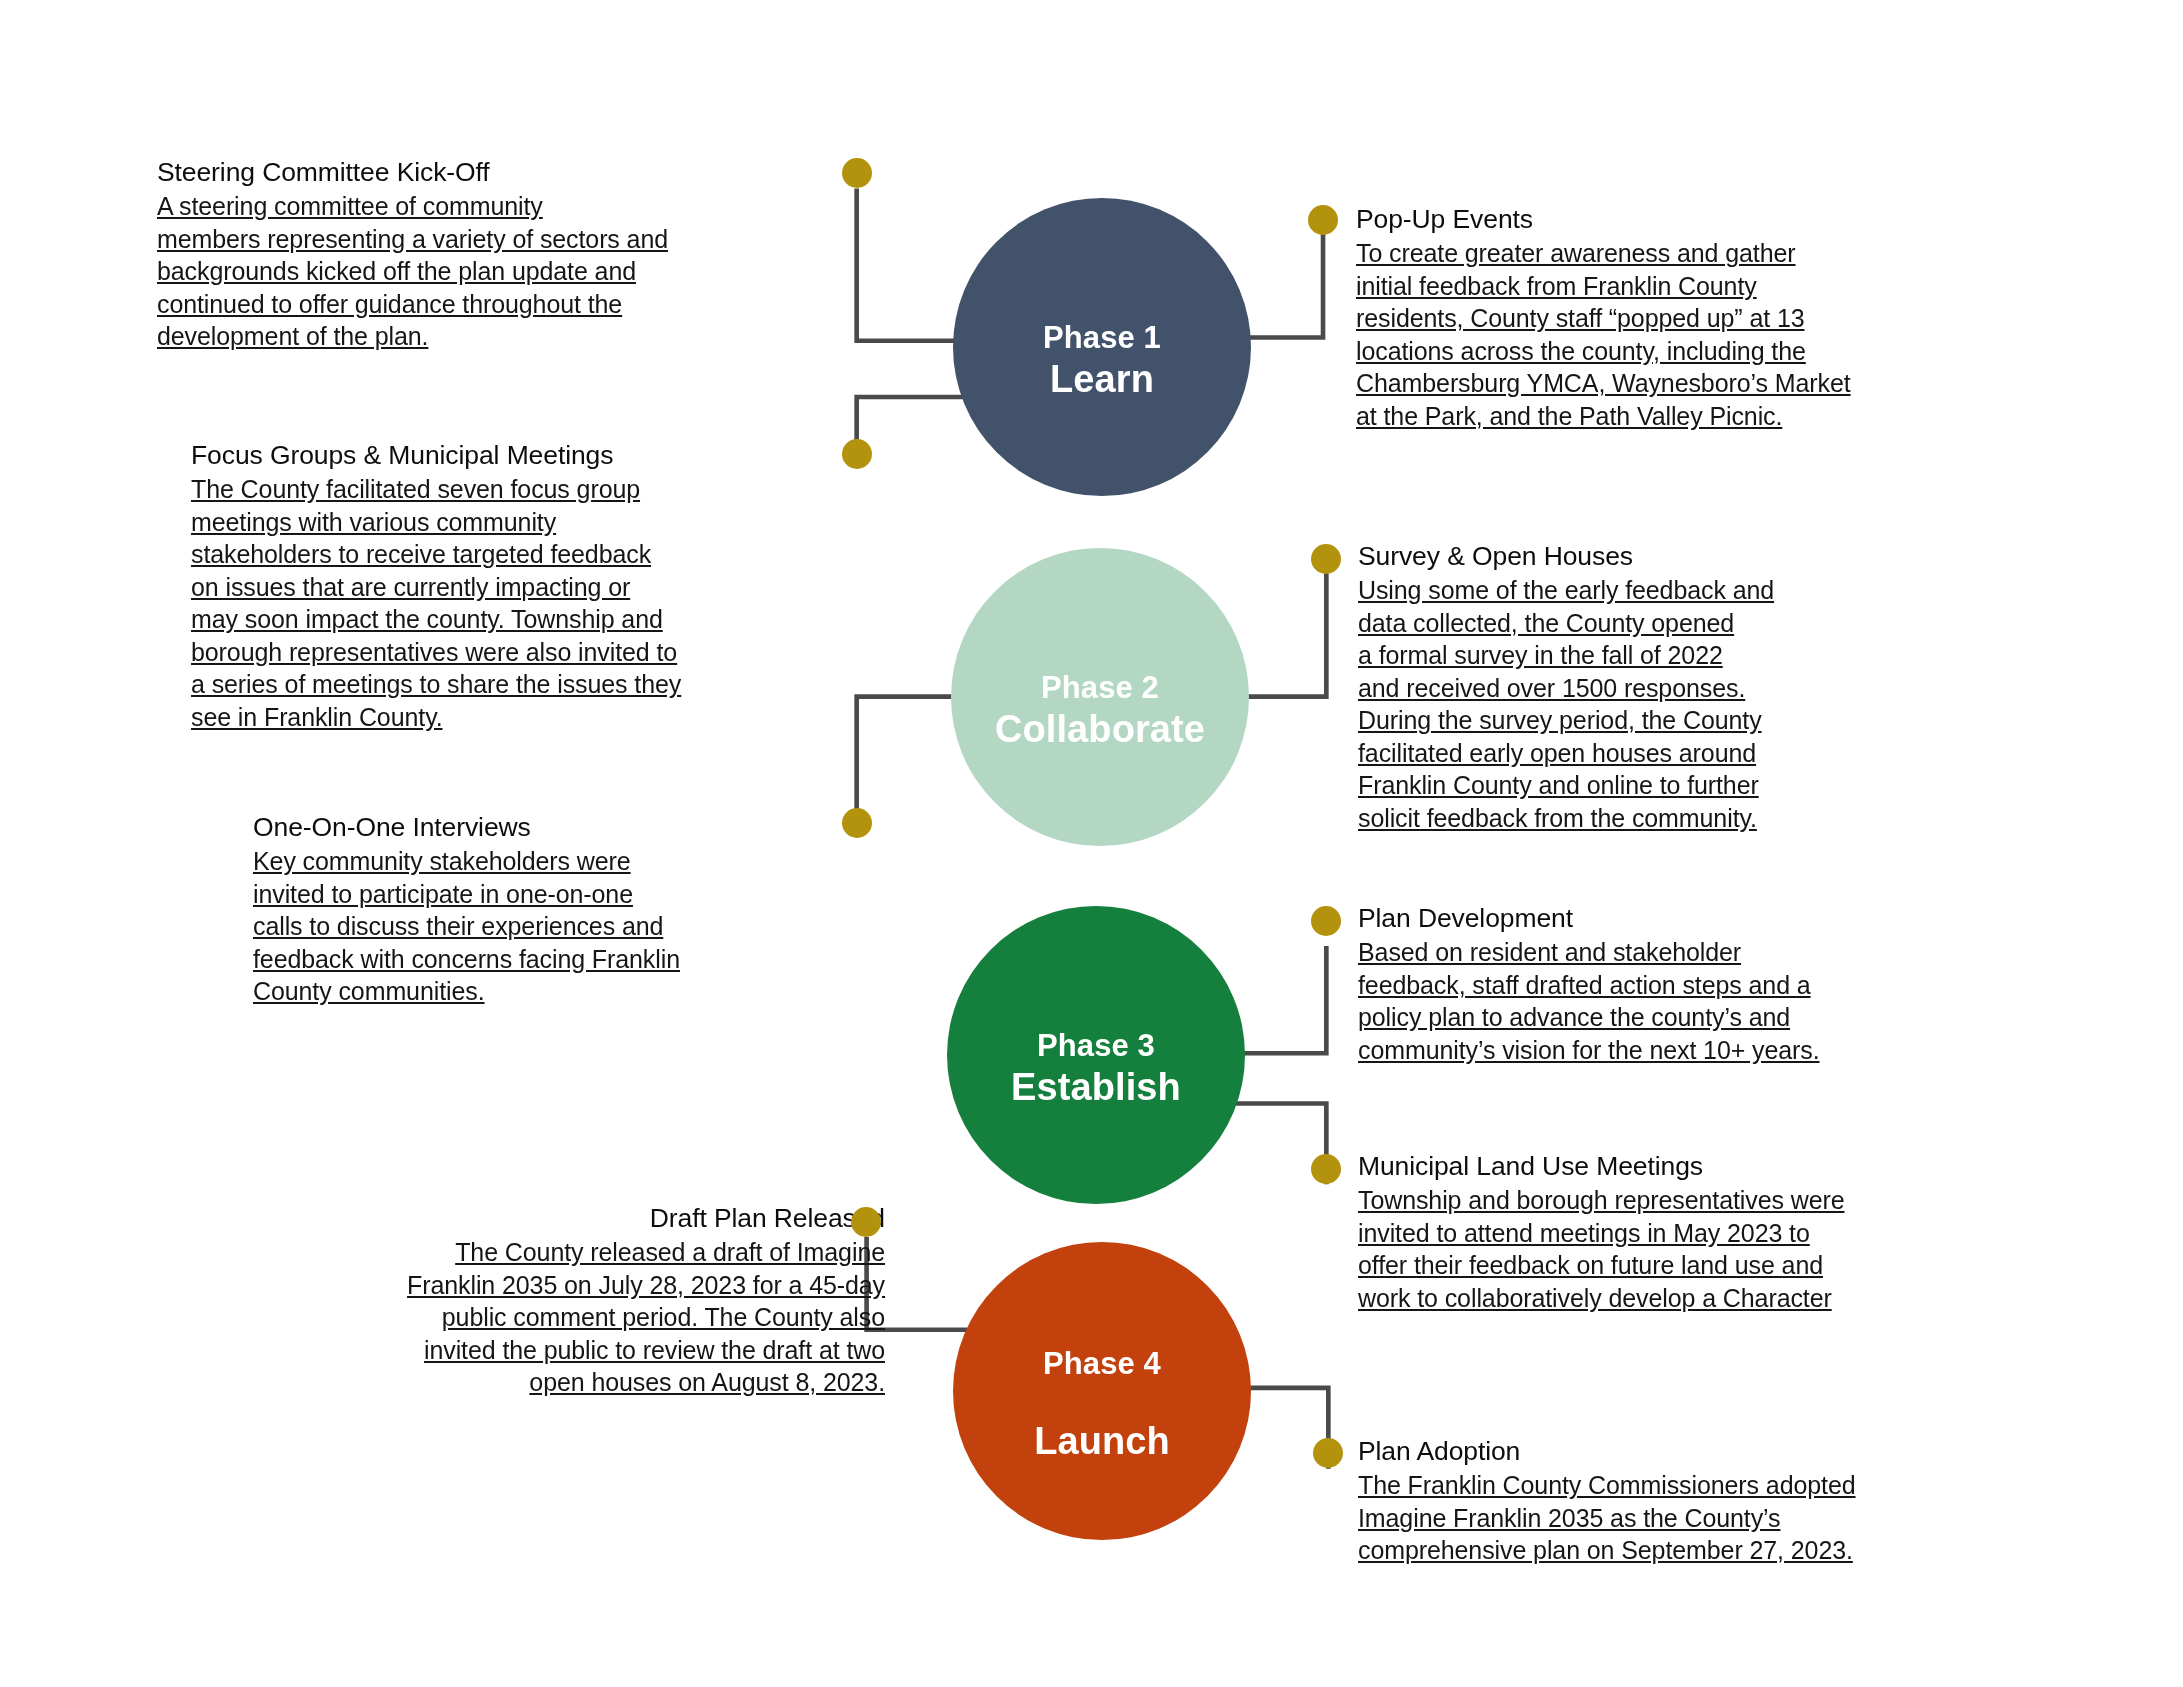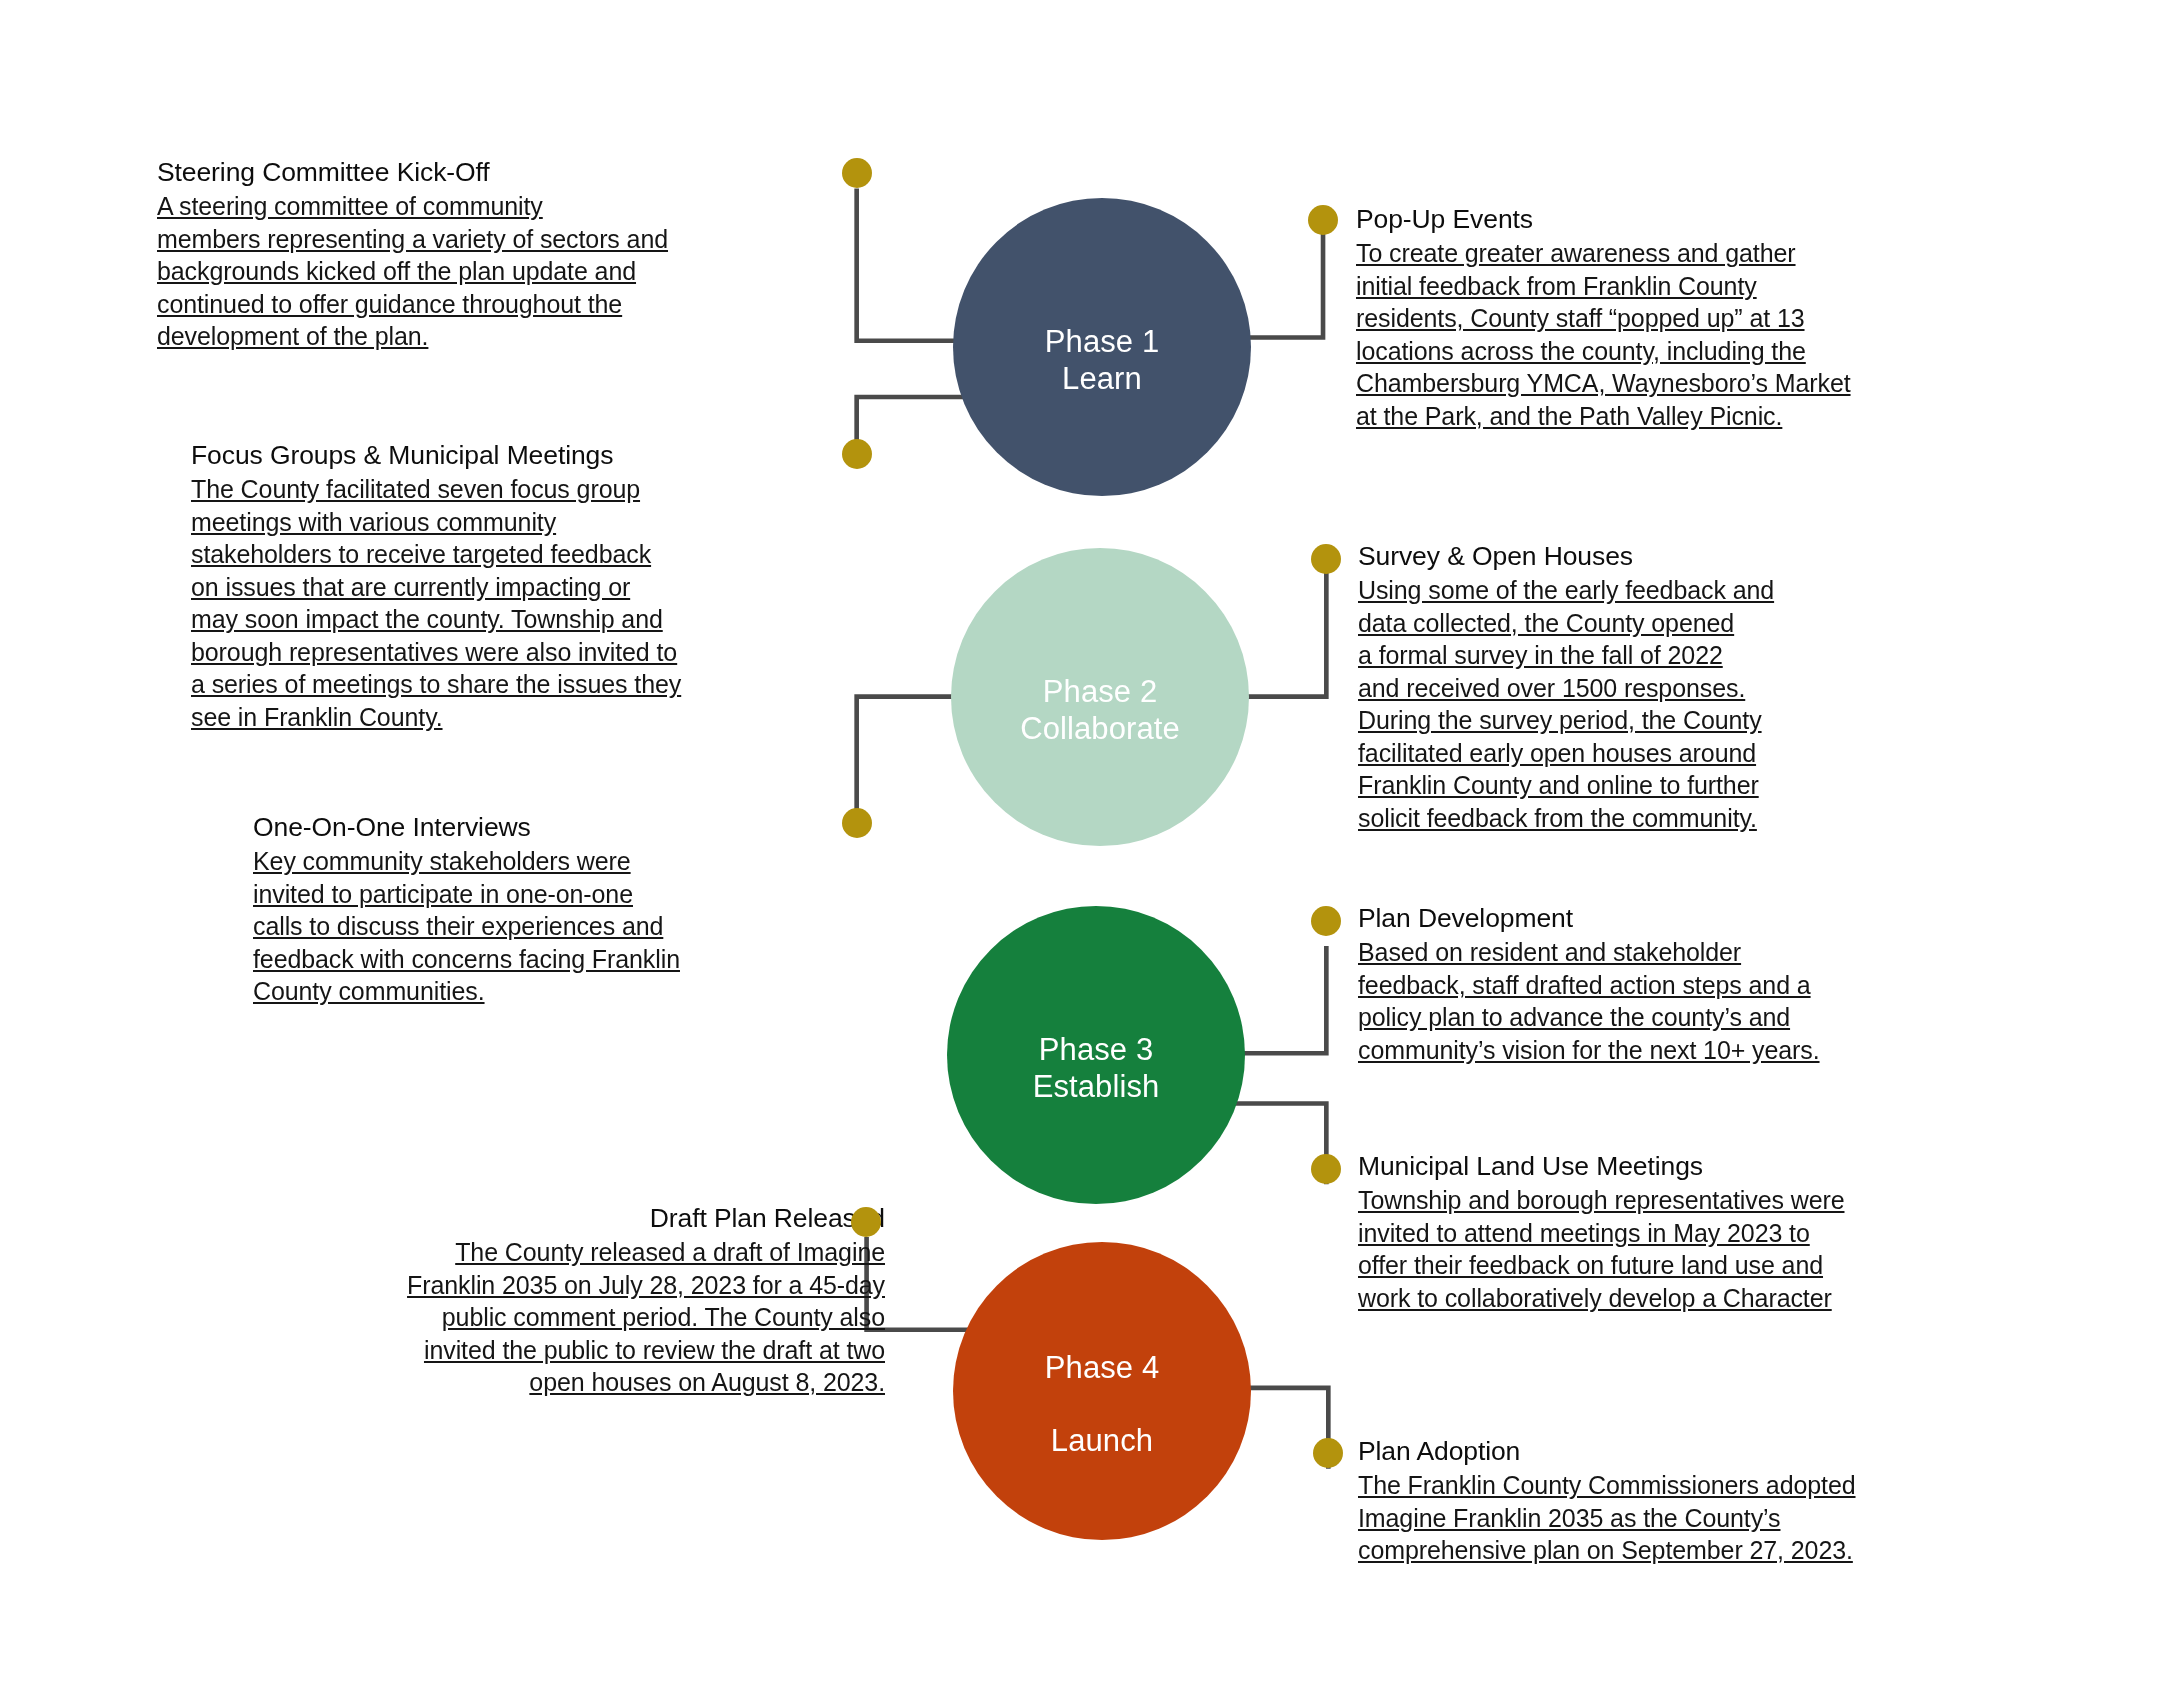"Phase 1" .phase-circle .pc-line1 { font-weight: normal -> bold }
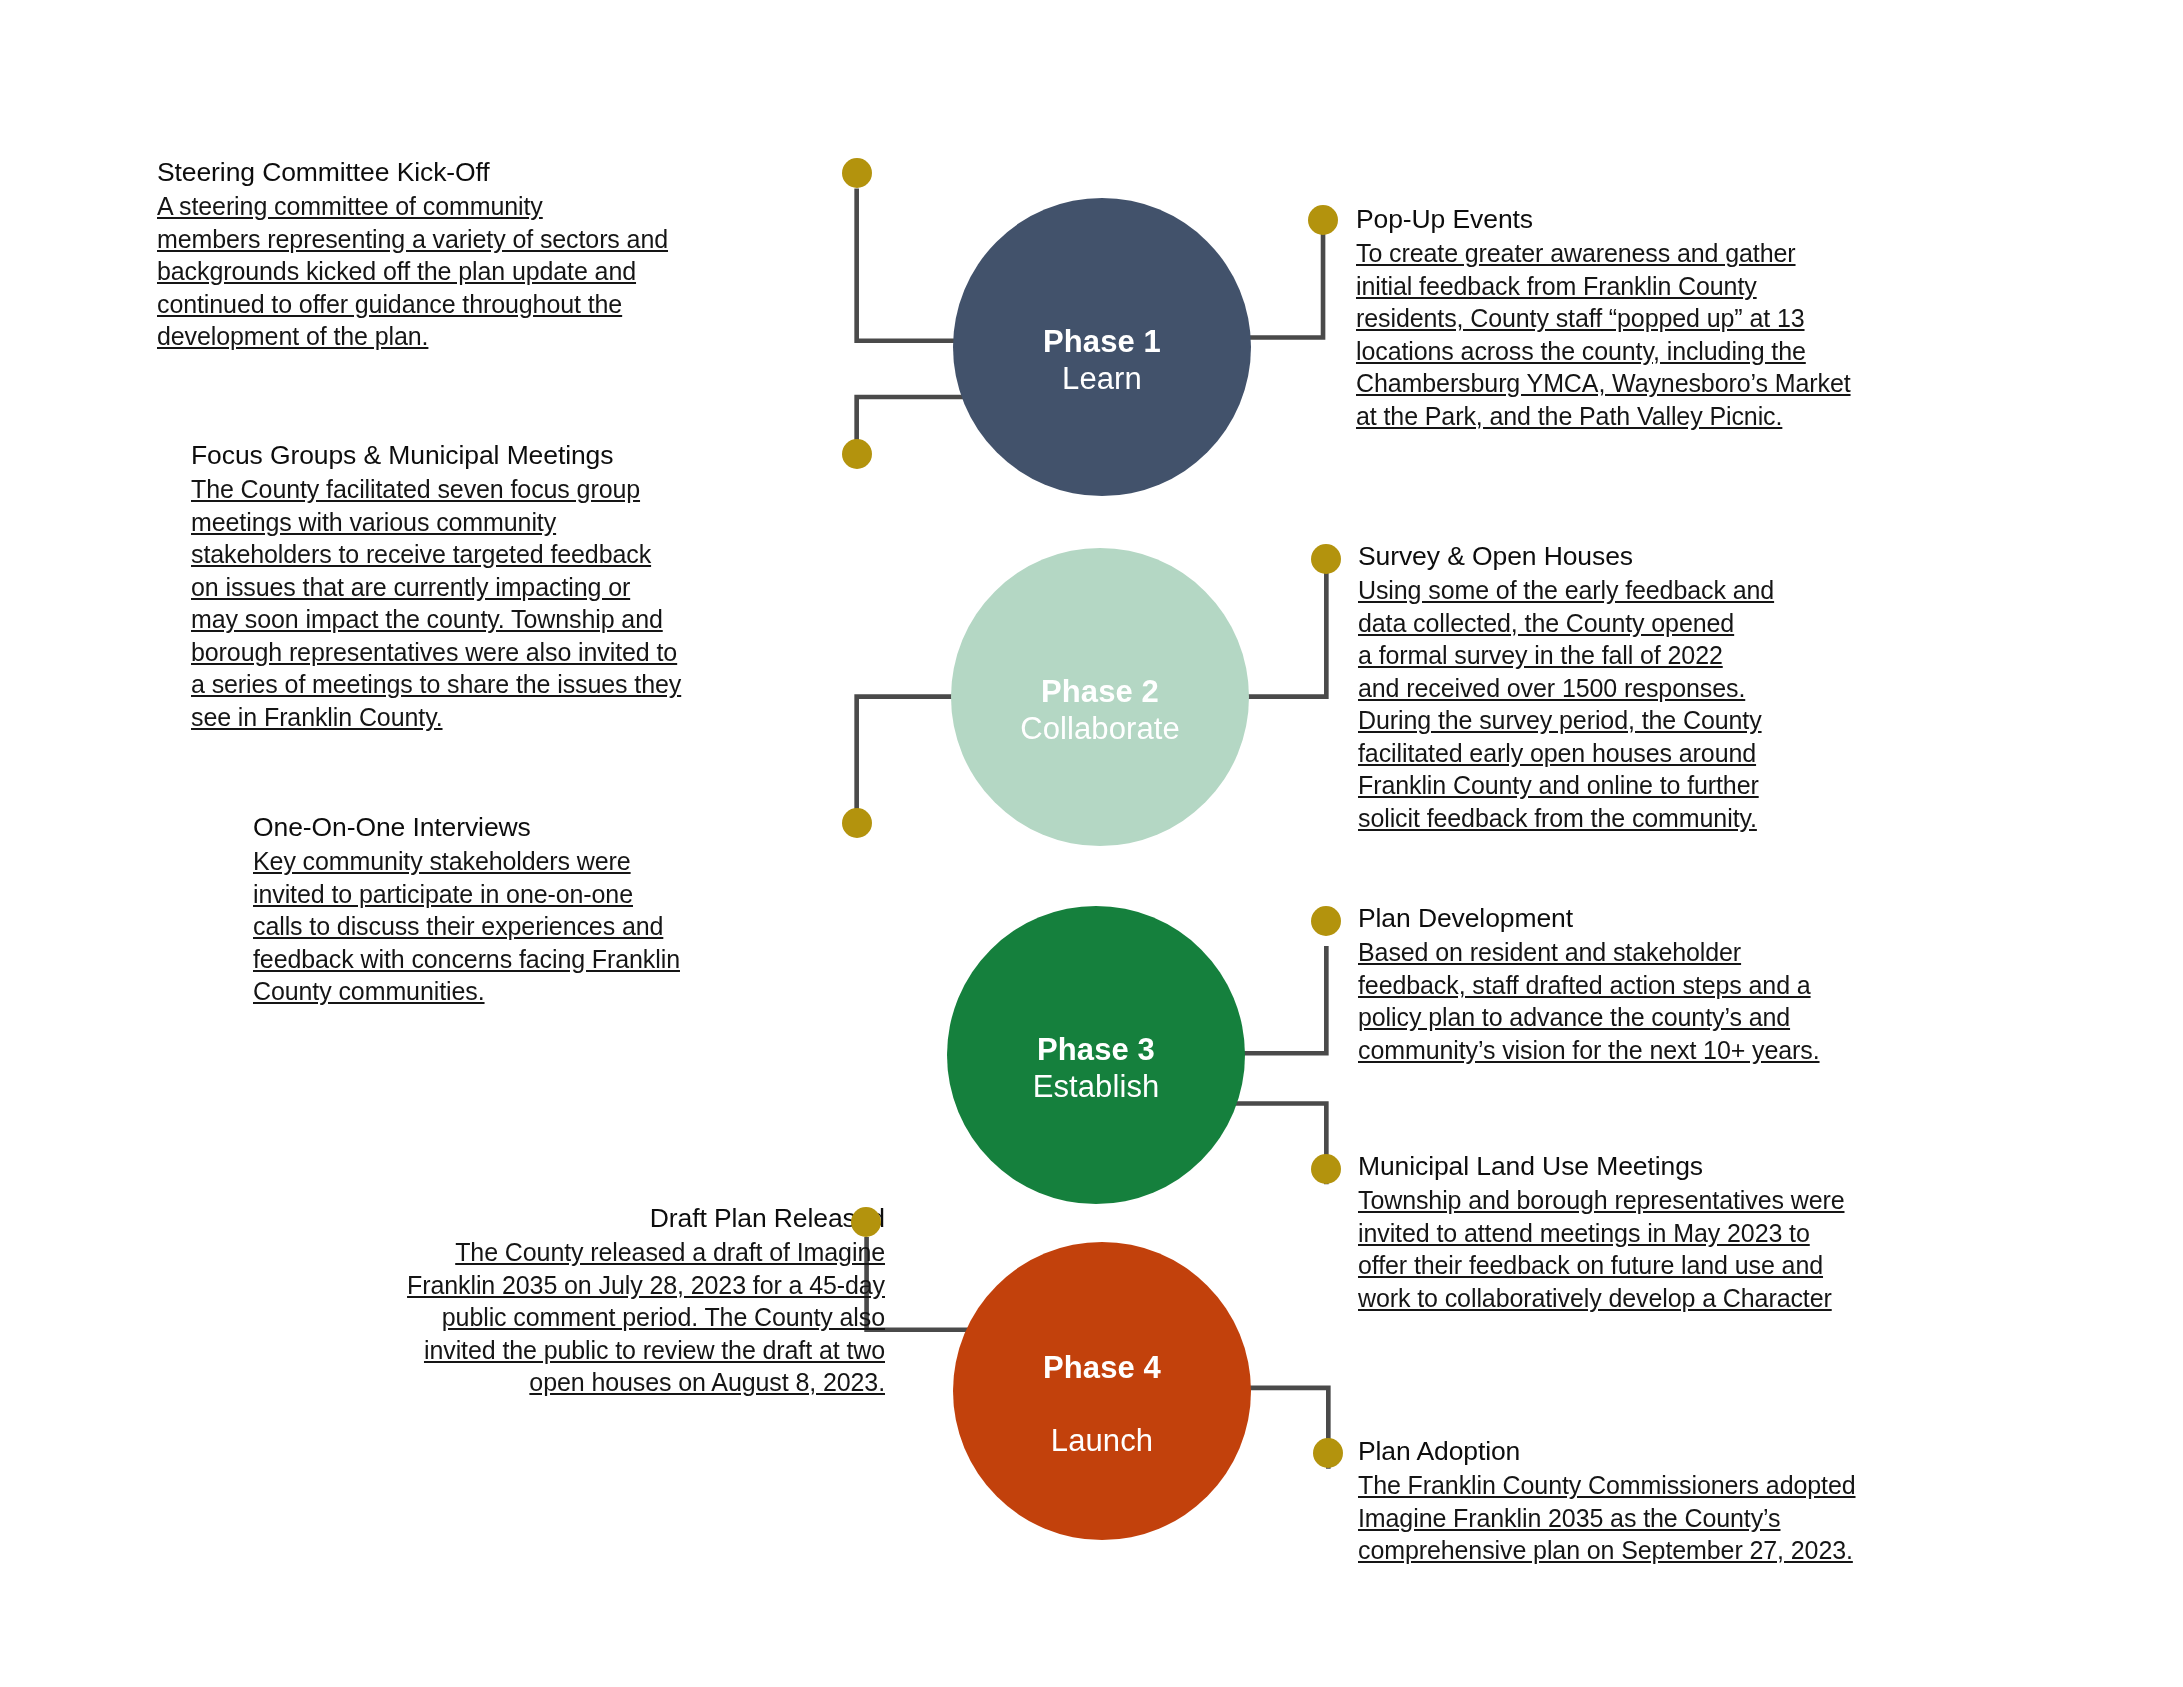"Learn" .phase-circle .pc-line2 { font-size: 31px -> 38px; font-weight: normal -> bold }
